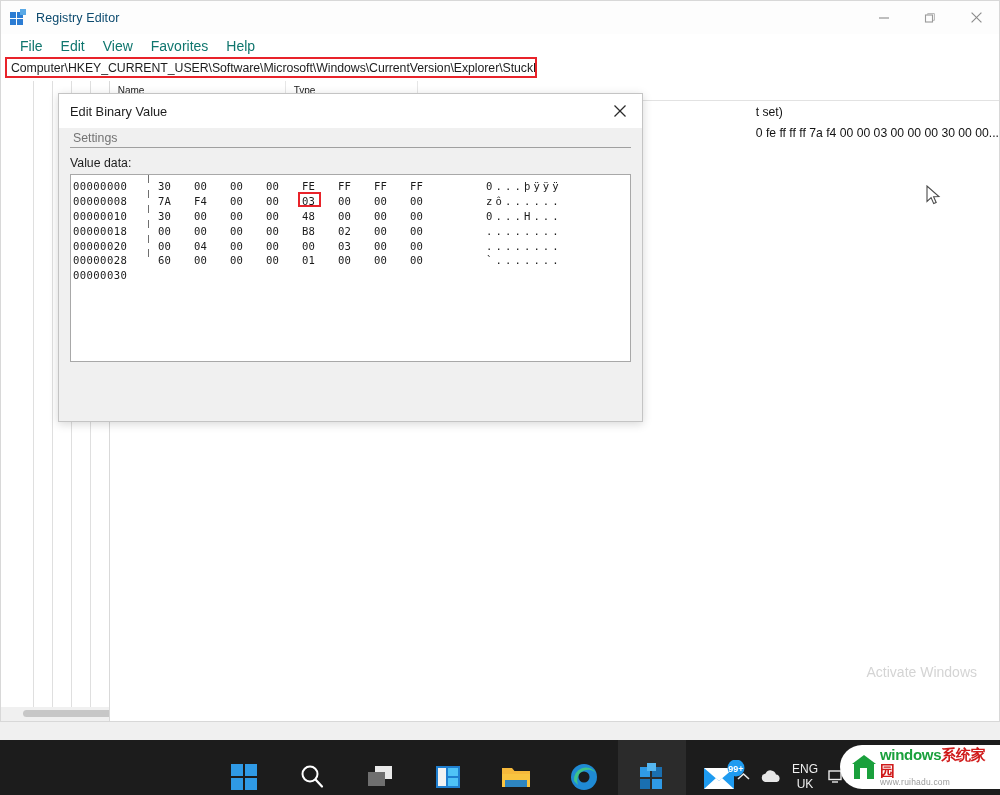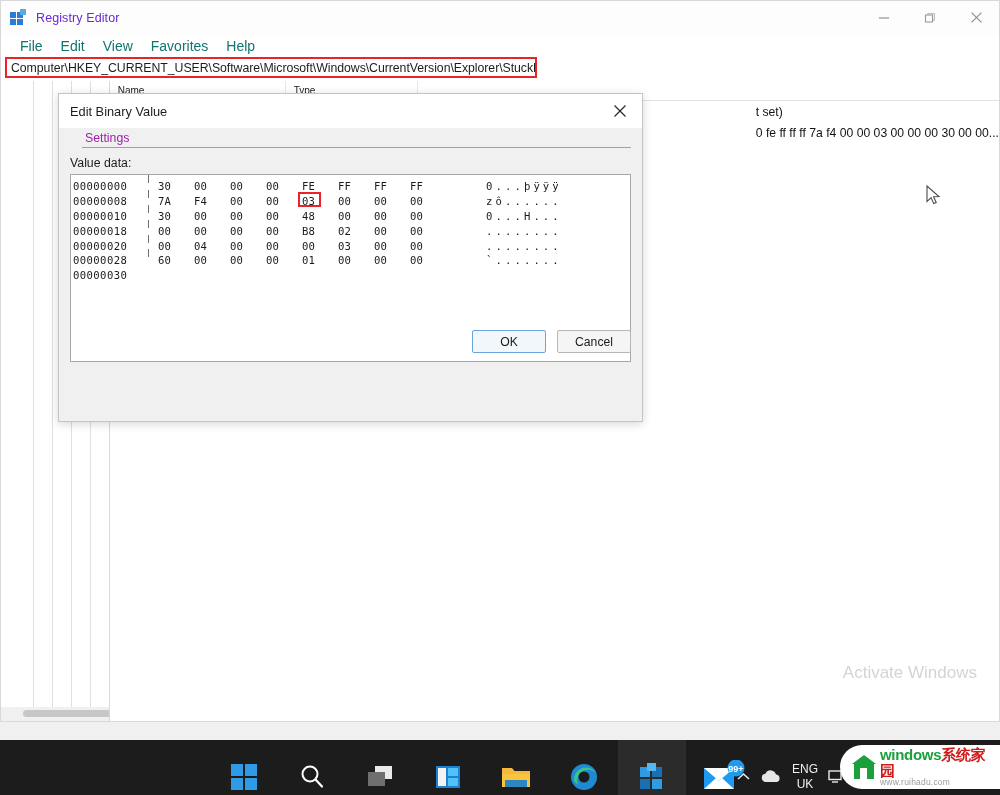"Registry Editor" #title-text { color: #6d28d9 -> #0c4a6e }
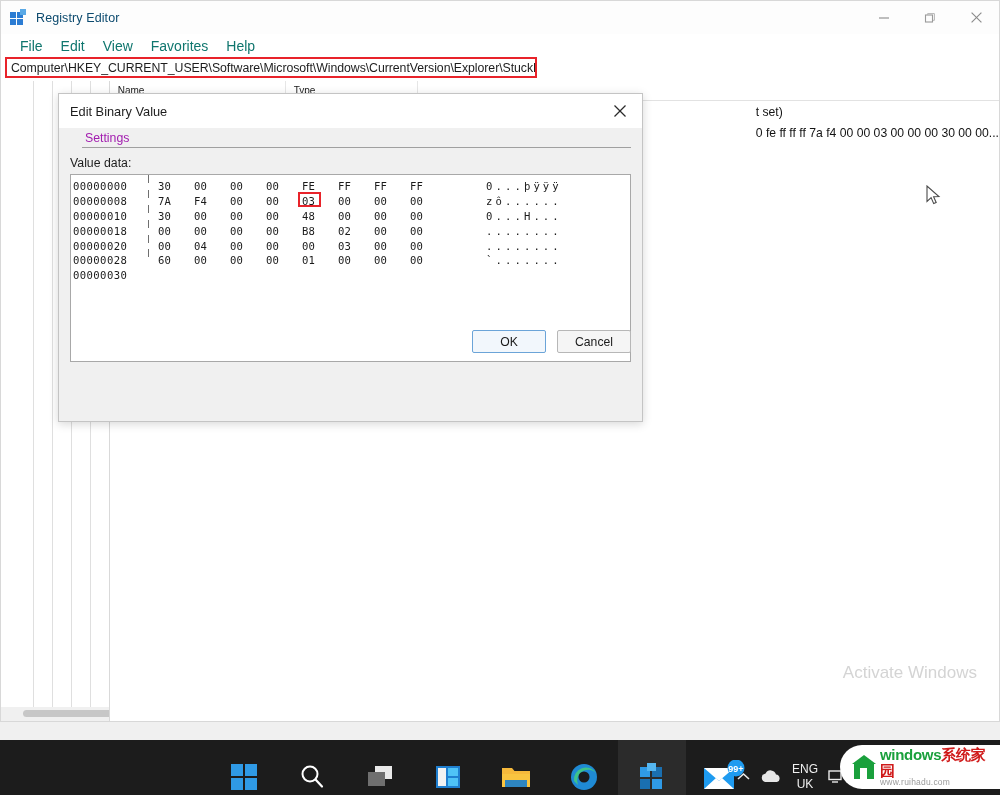"Settings" #valuename-input { color: #a21caf -> #737373; margin-left: 12px -> none }
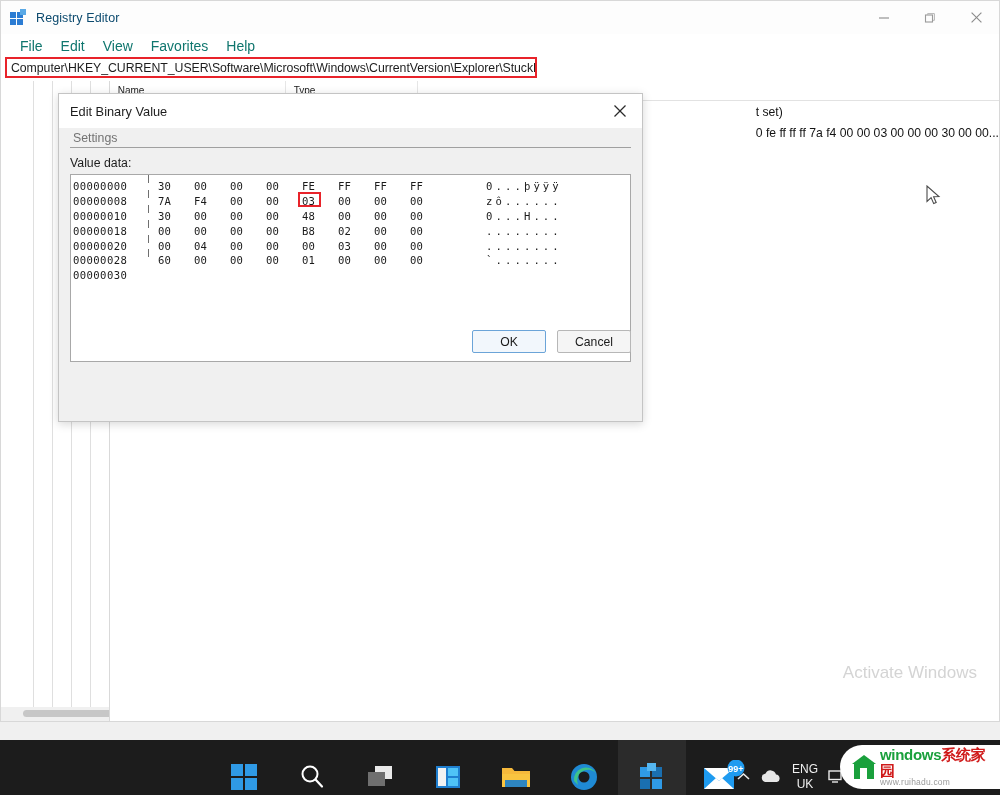"OK" div { html: <div> <div>OK</div> <div>Cancel</div> </div> -> none }
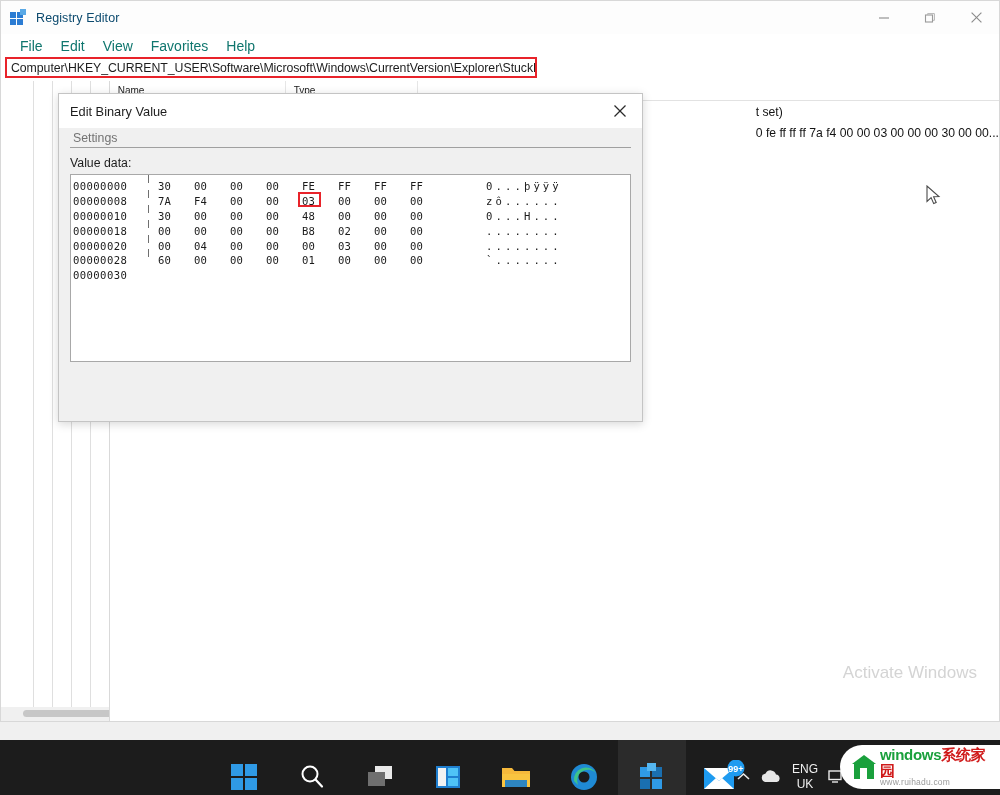"Activate Windows" #activate .l1 { font-size: 17px -> 14px }
